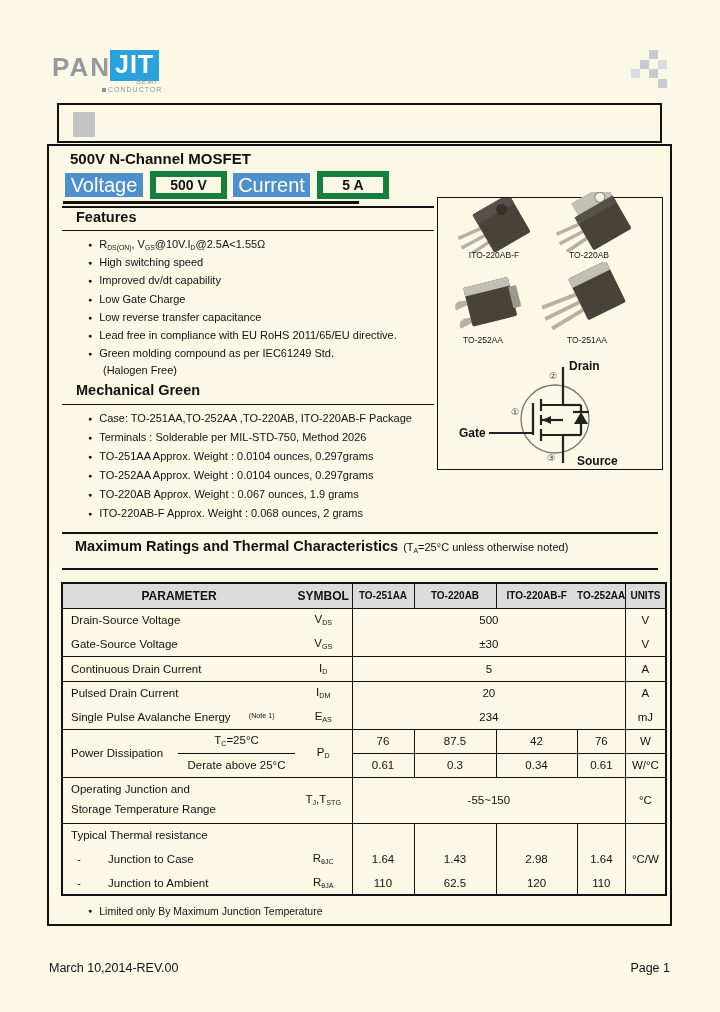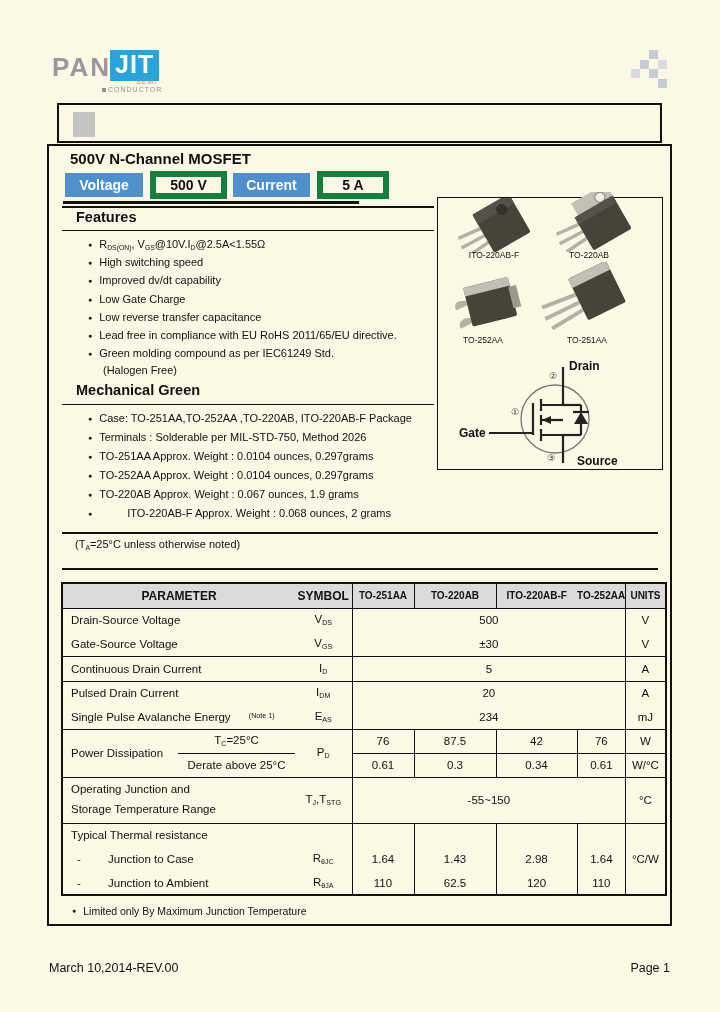"Voltage" .badge { font-size: 14px -> 20px; font-weight: bold -> normal }
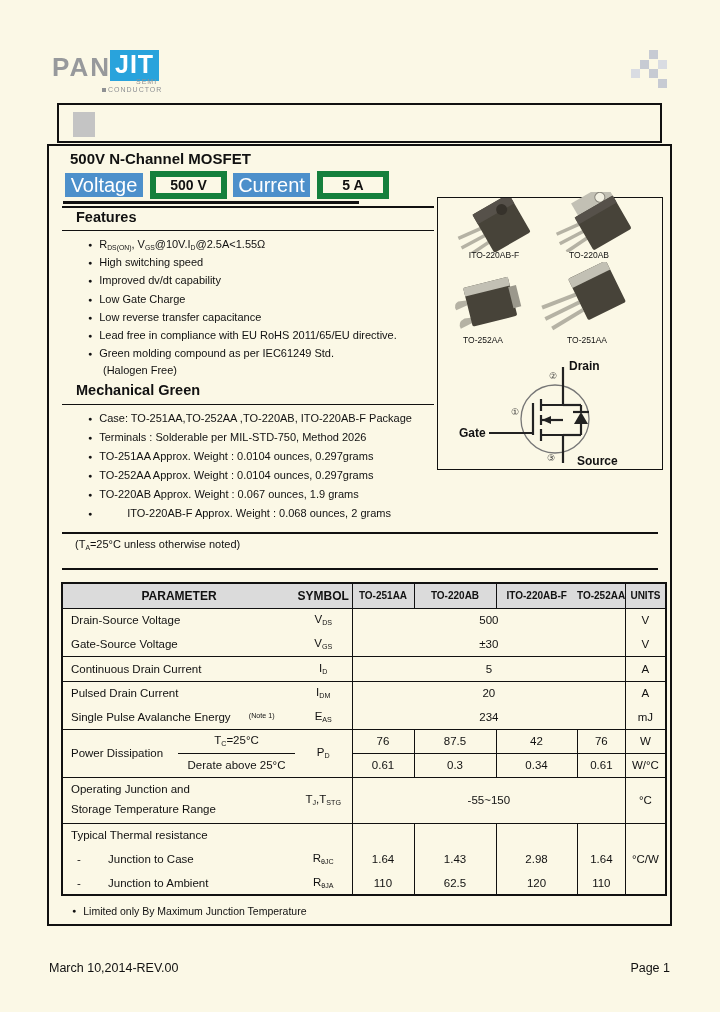"ITO-220AB-F Approx. Weight : 0.068" div.bullet-item { gap: 28px -> none }
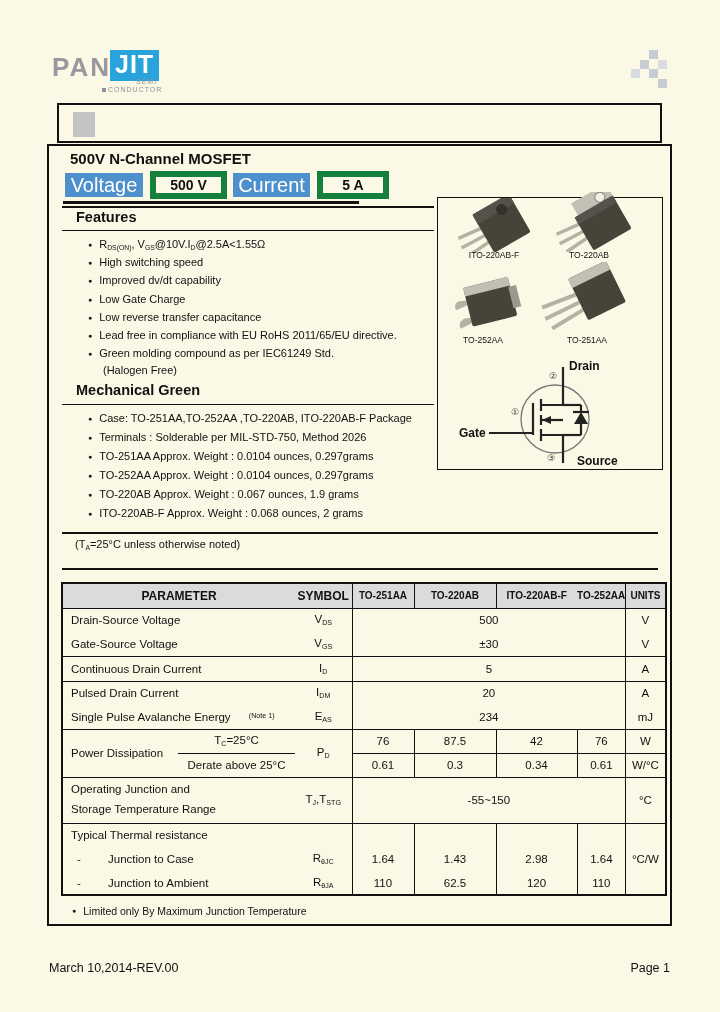"Maximum Ratings and Thermal" span { html: none -> <span>Maximum Ratings and Thermal Characteristics</span> }
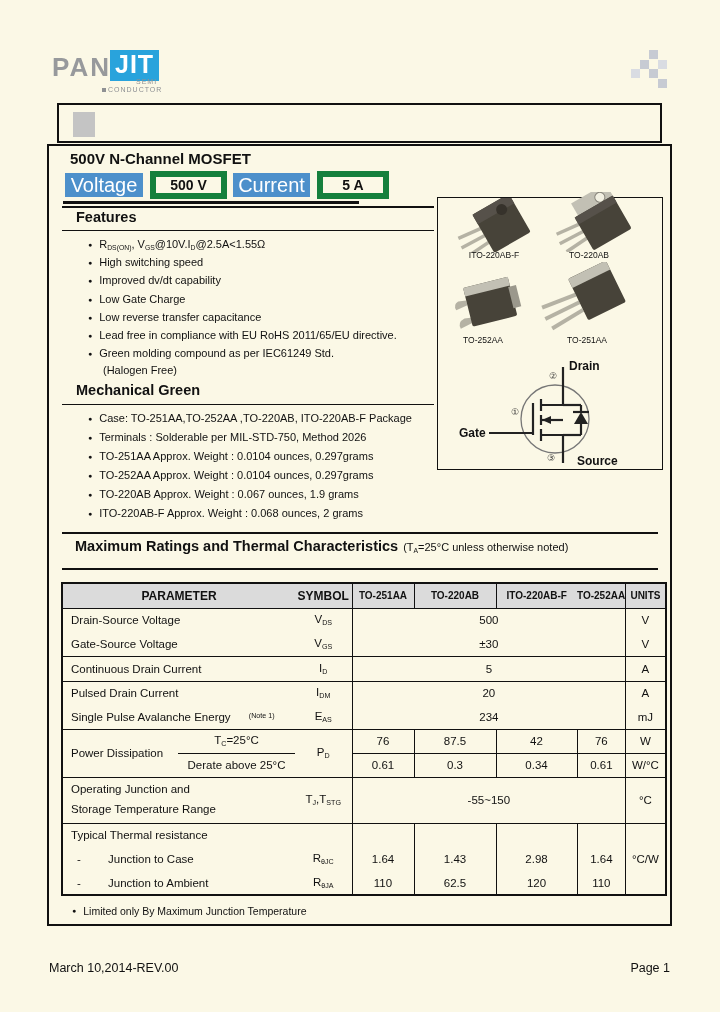"Limited only By Maximum Junction" #footnote { left: 72px -> 88px }
